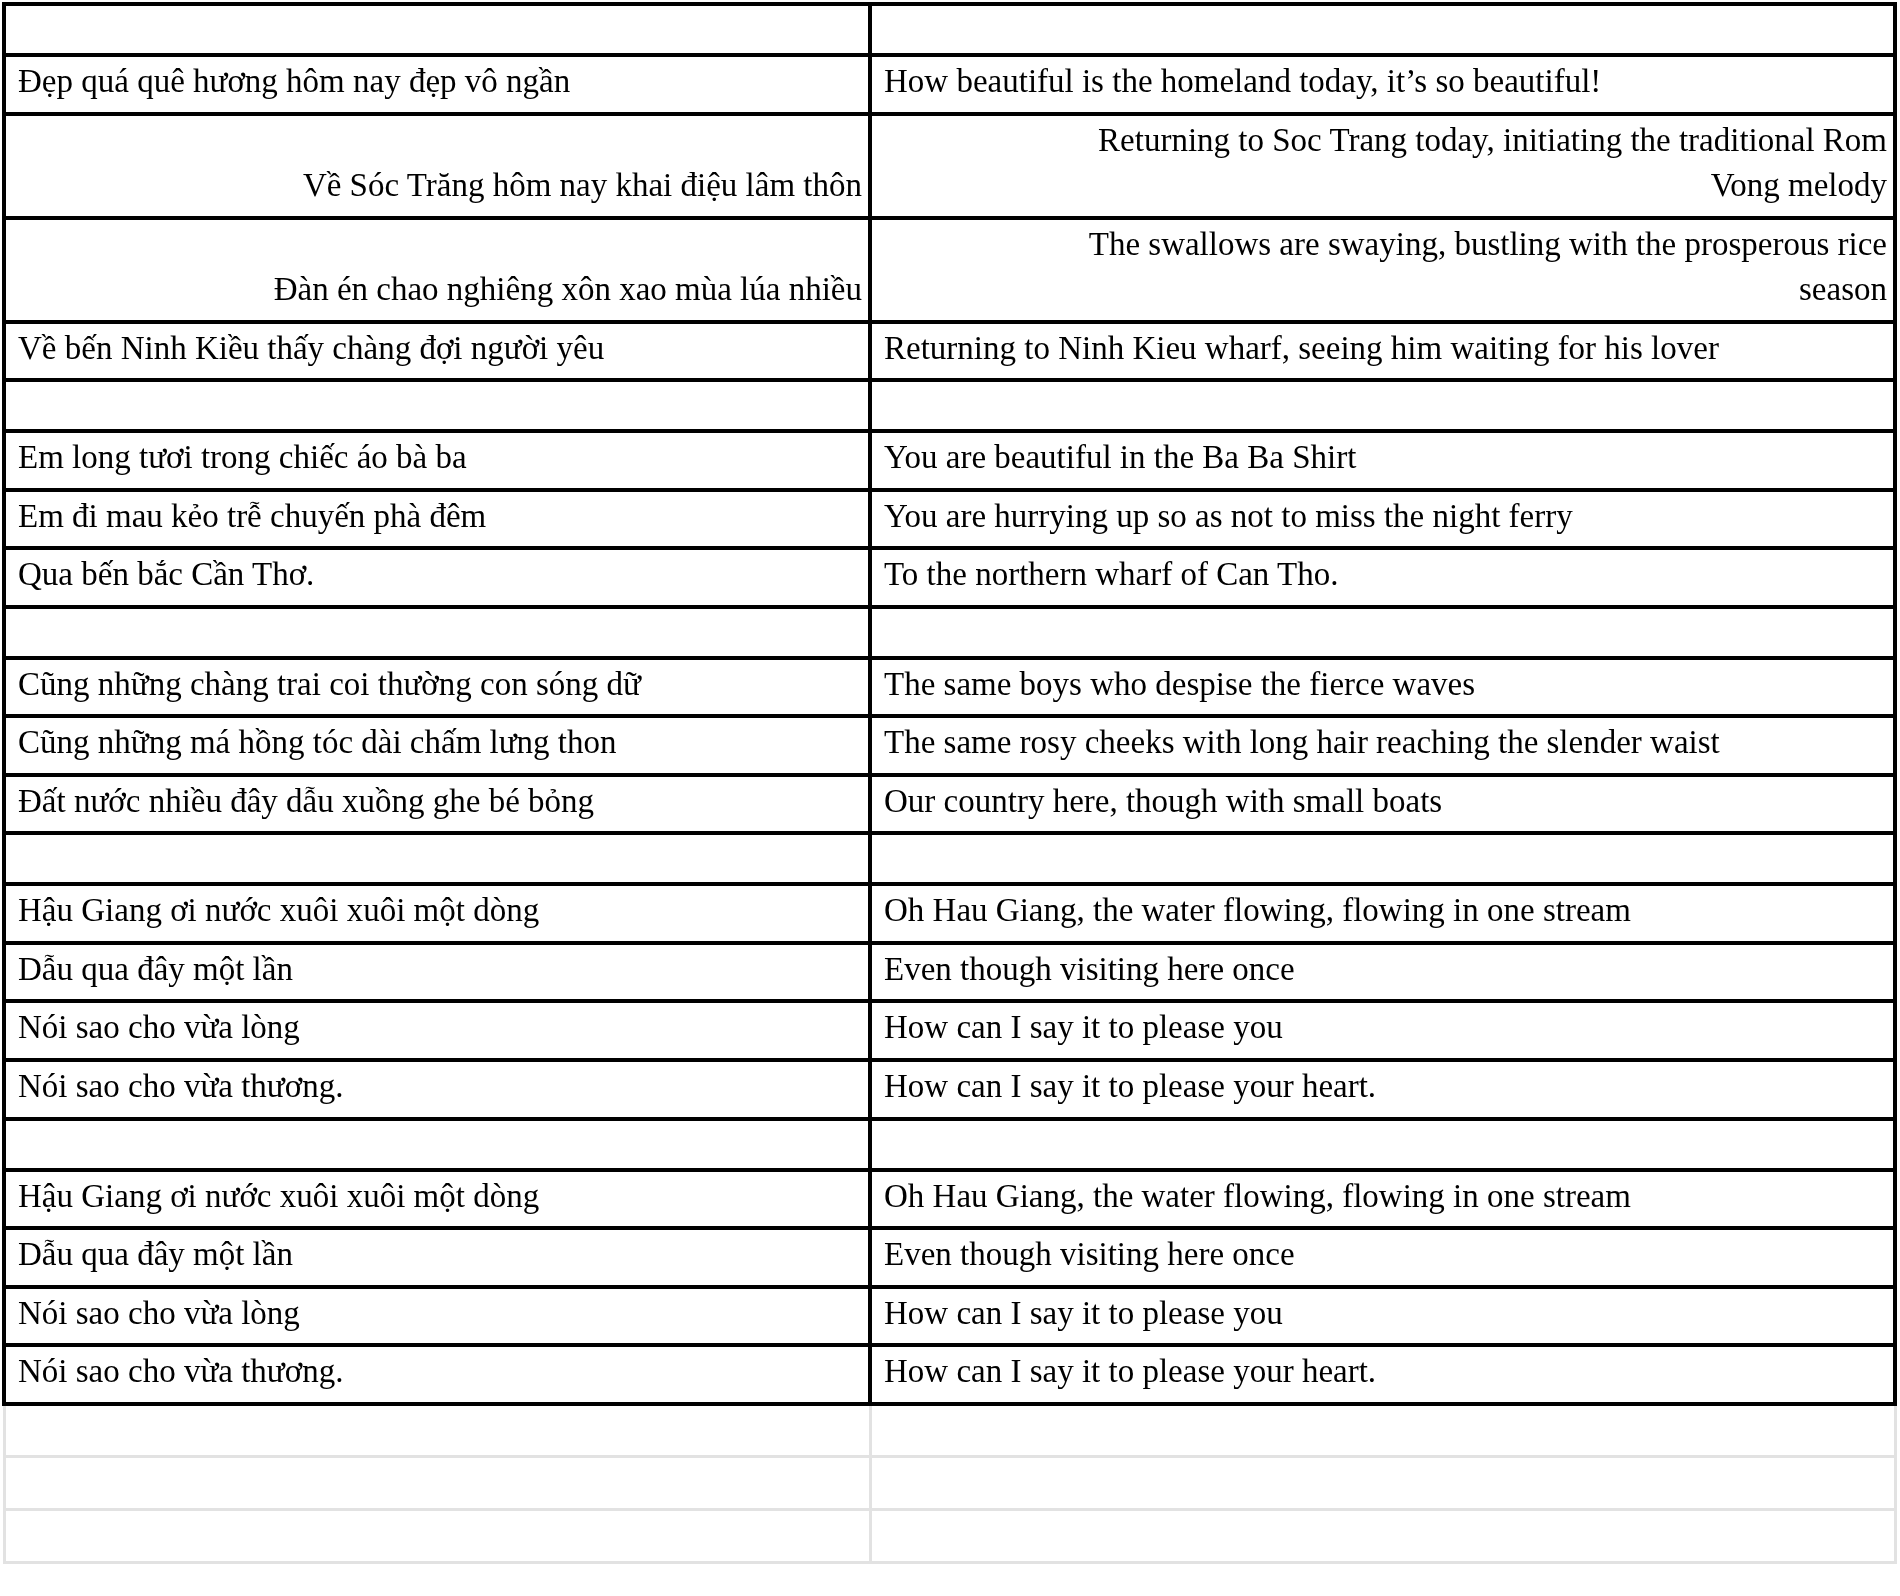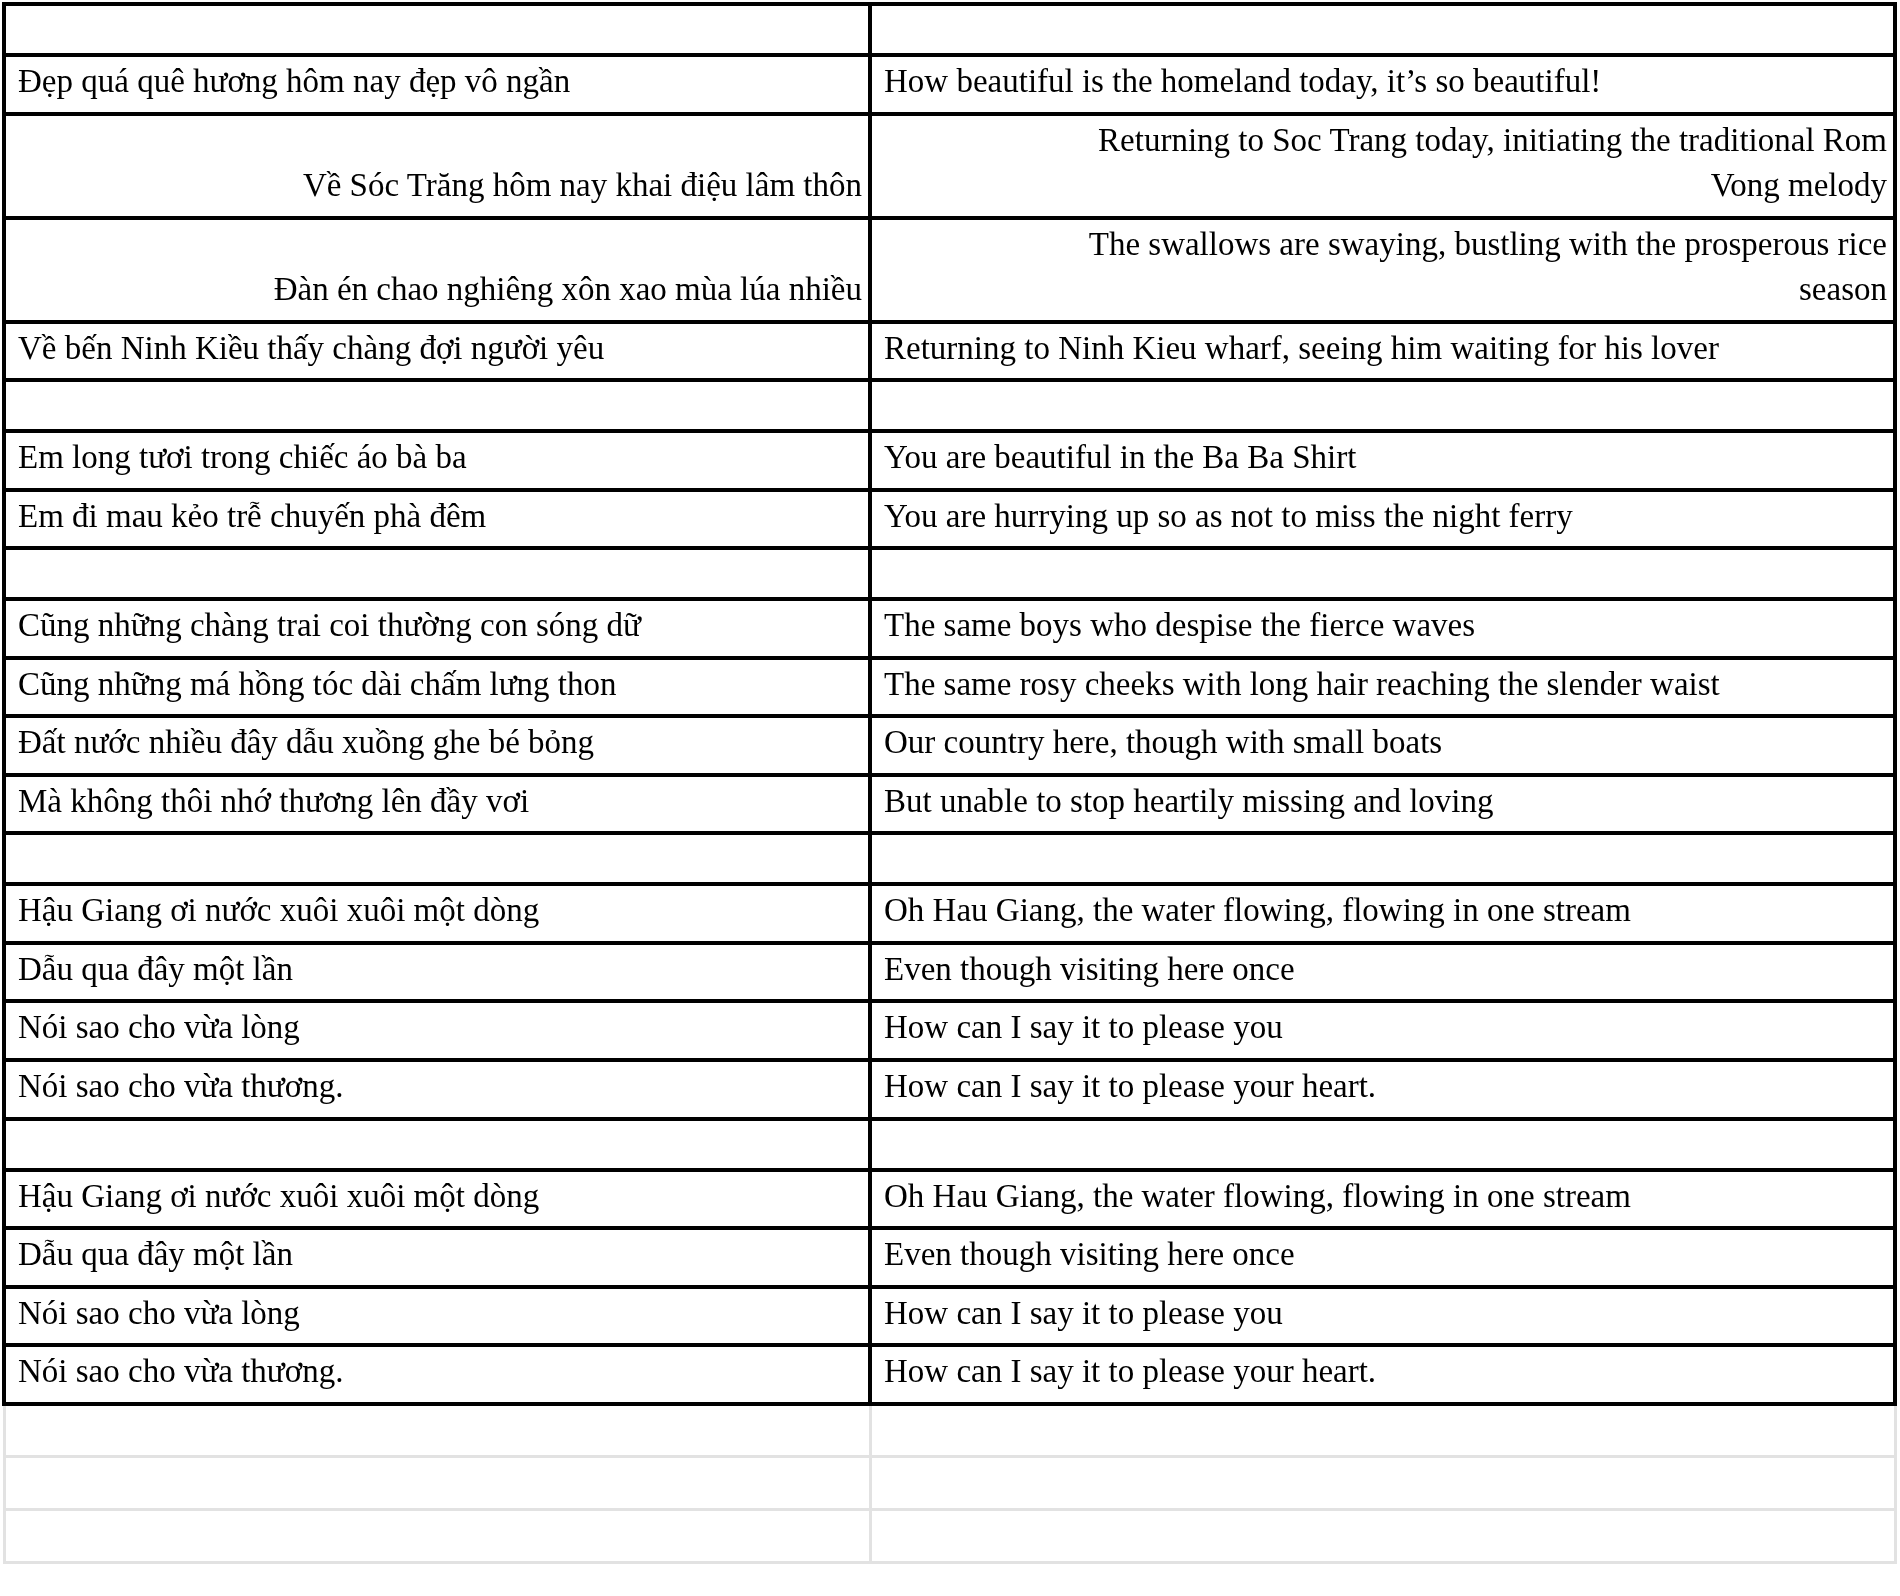"Qua bến bắc Cần Thơ." tr.r-single { html: none -> <tr> <td>Qua bến bắc Cần Thơ.</td> <td>To the northern wharf of Can Tho.</td> </tr> }
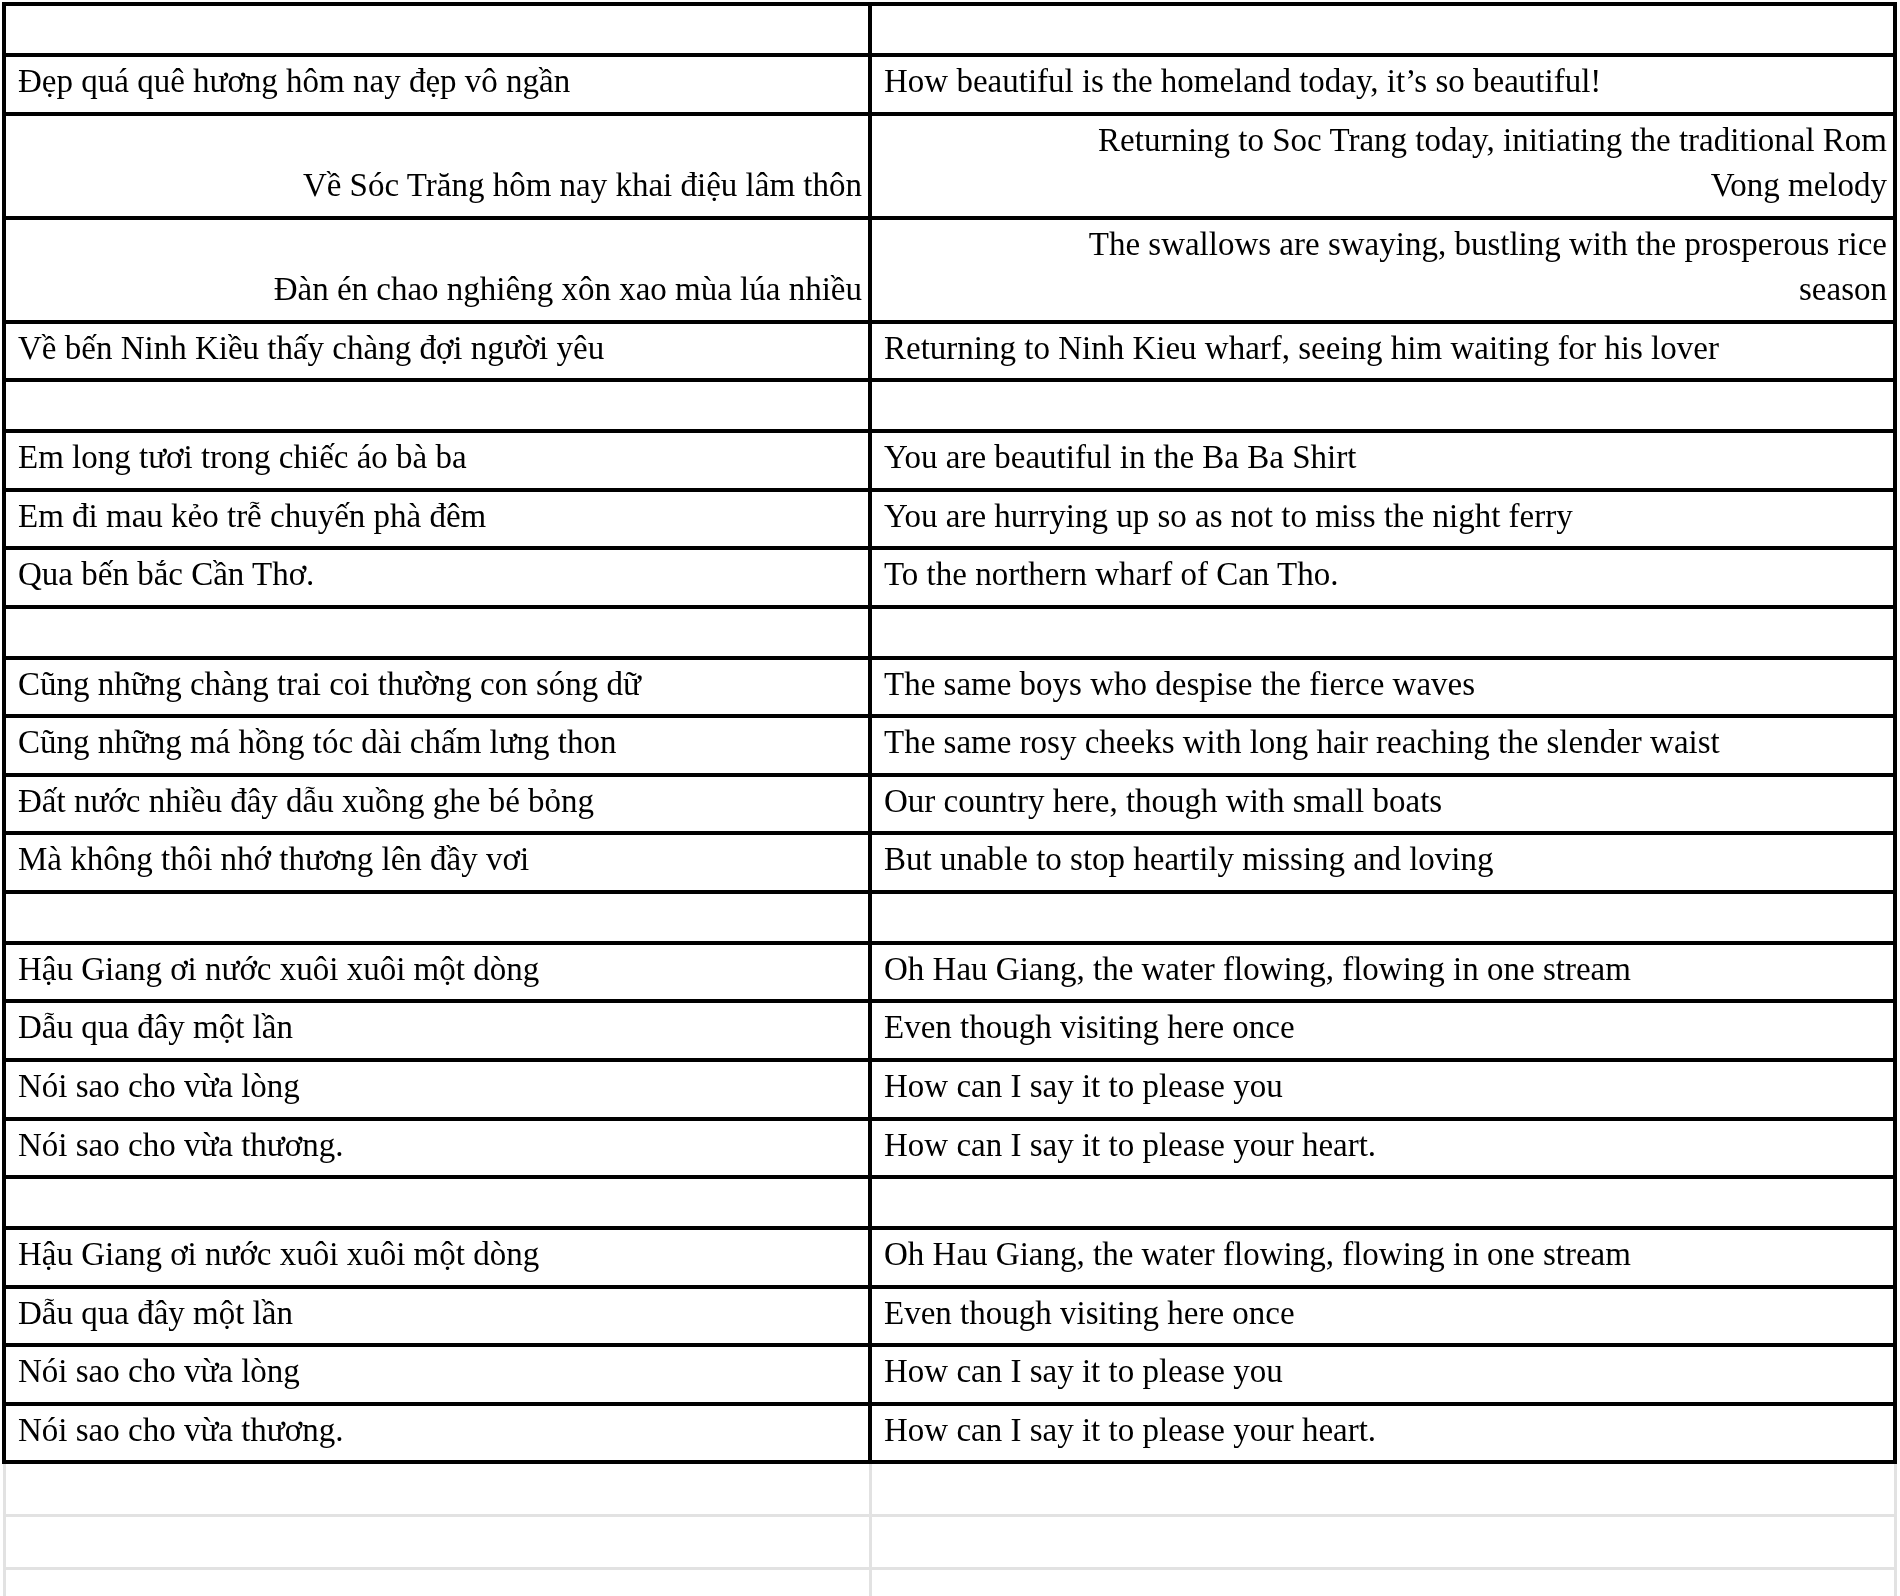"Mà không thôi nhớ thương" tr.r-single { html: <tr> <td>Mà không thôi nhớ thương lên đầy vơi</td> <td>But unable to stop heartily missing and loving</td> </tr> -> none }
